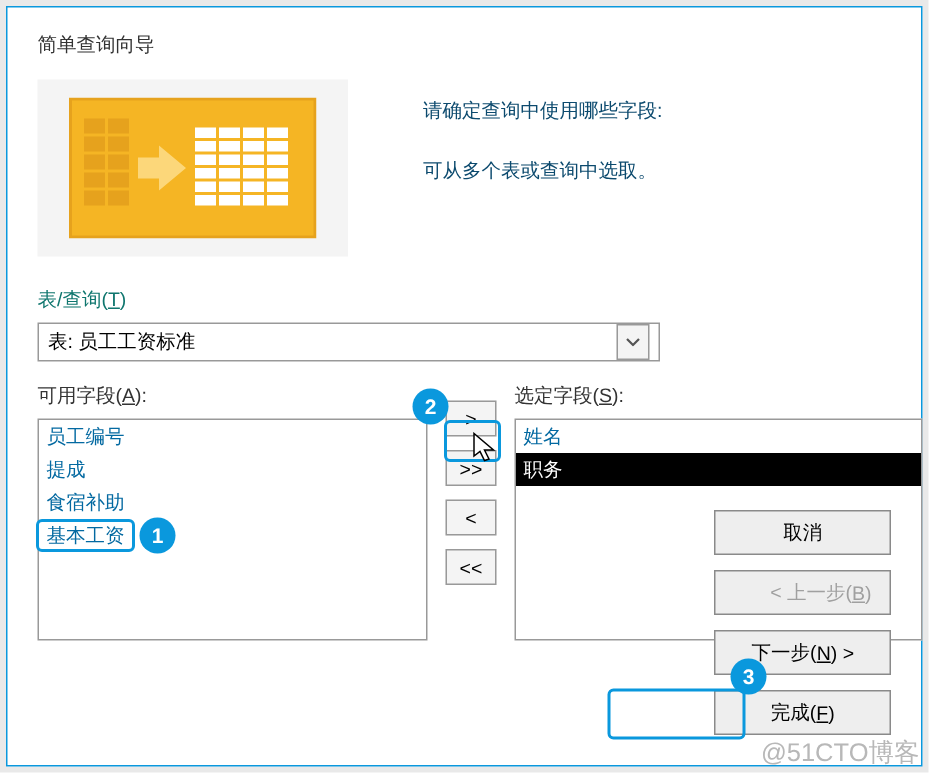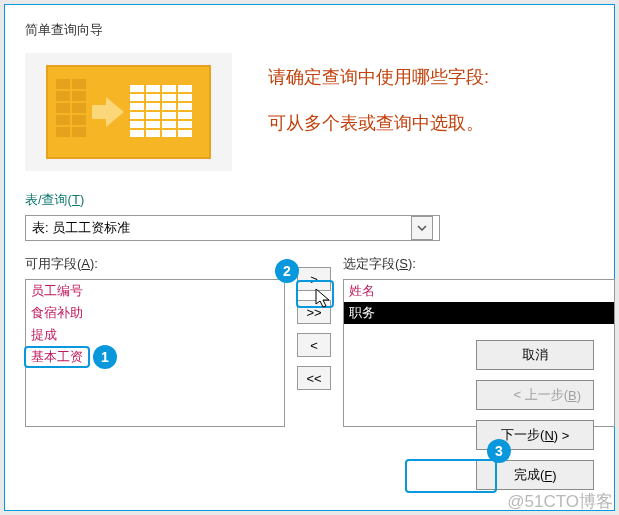"请确定查询中使用哪些字段:" .instructions p { color: #c2410c -> #0c4a6e; font-size: 18px -> 13px; margin: 0 0 22px 2px -> 0 0 22px 16px }
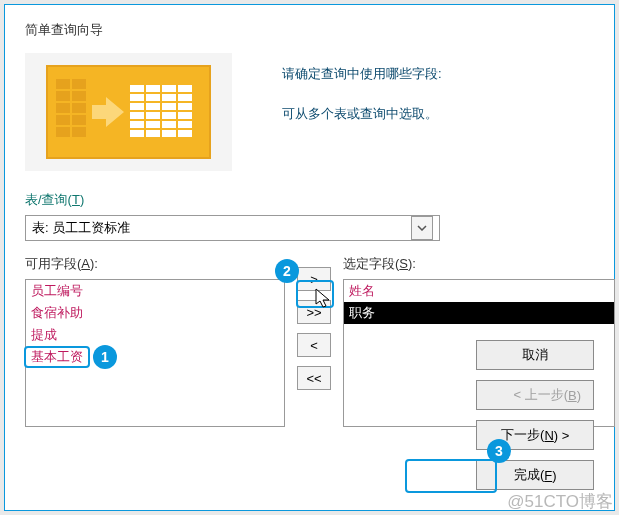"员工编号" .list-item { color: #be185d -> #0369a1 }
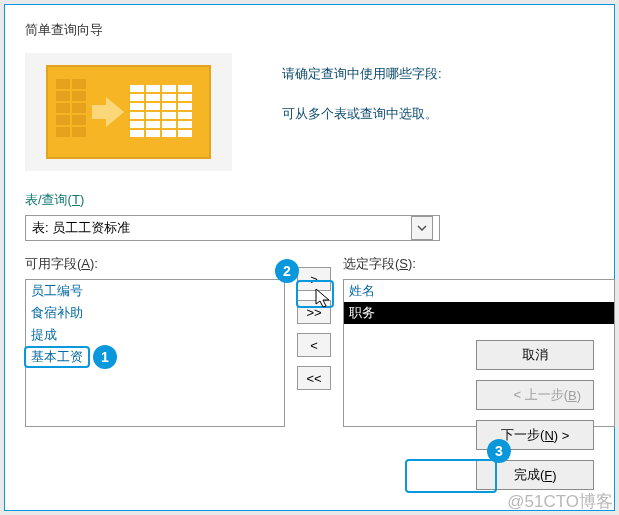"食宿补助" div.list-item { order: before "提成" -> after "提成" }
